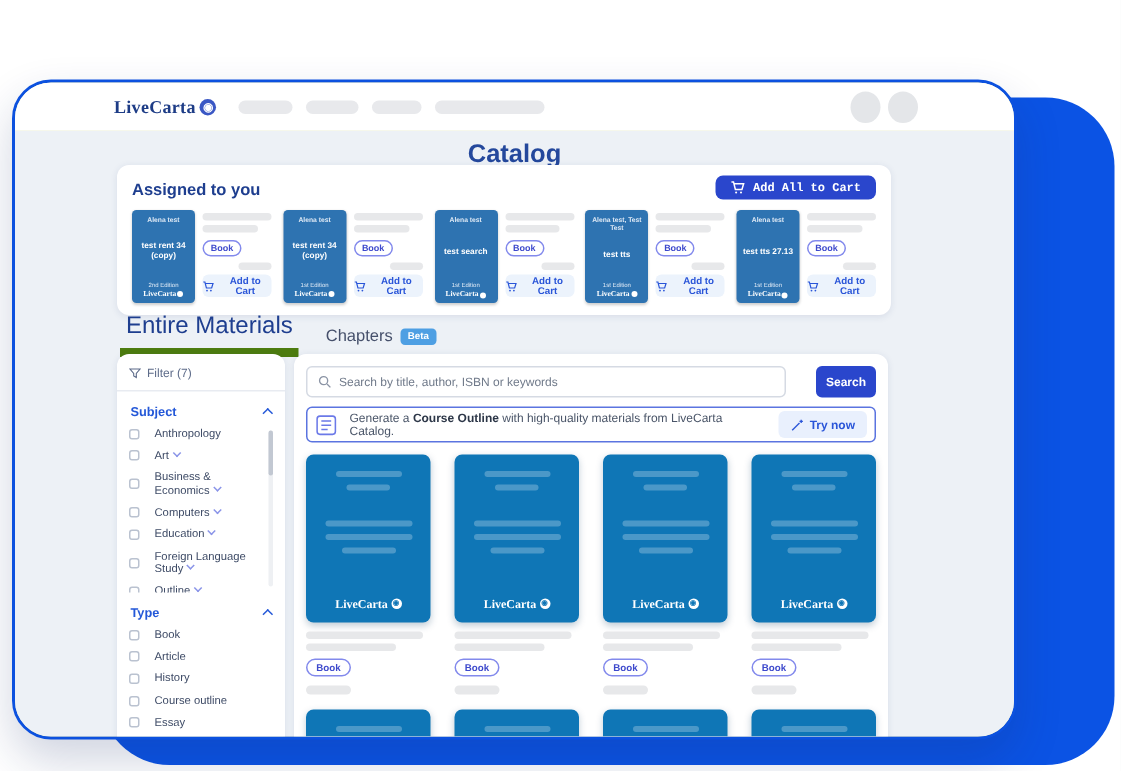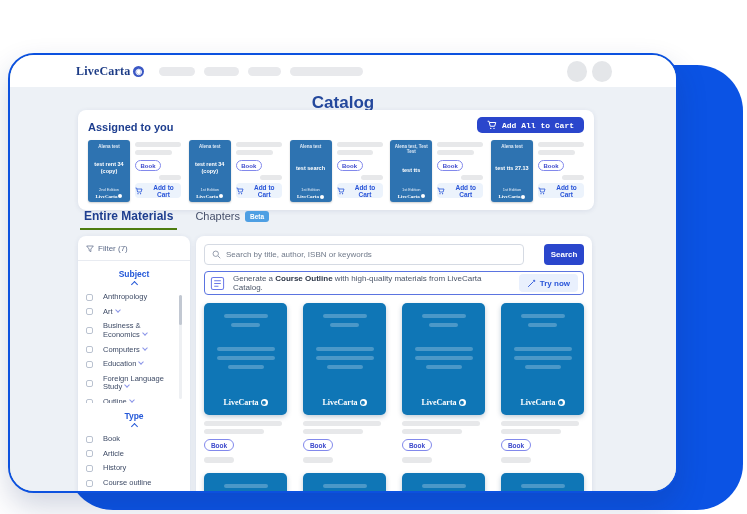"Entire Materials" .tab-active { border-bottom: 2px solid #4d7c0f -> 6px solid #4d7c0f; font-size: 12px -> 16px; font-weight: bold -> normal }
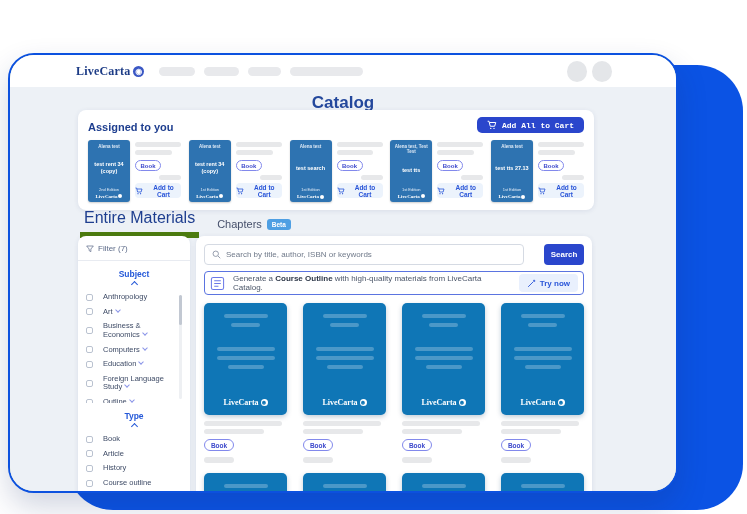"Subject" .sec-head { flex-direction: column -> none }
